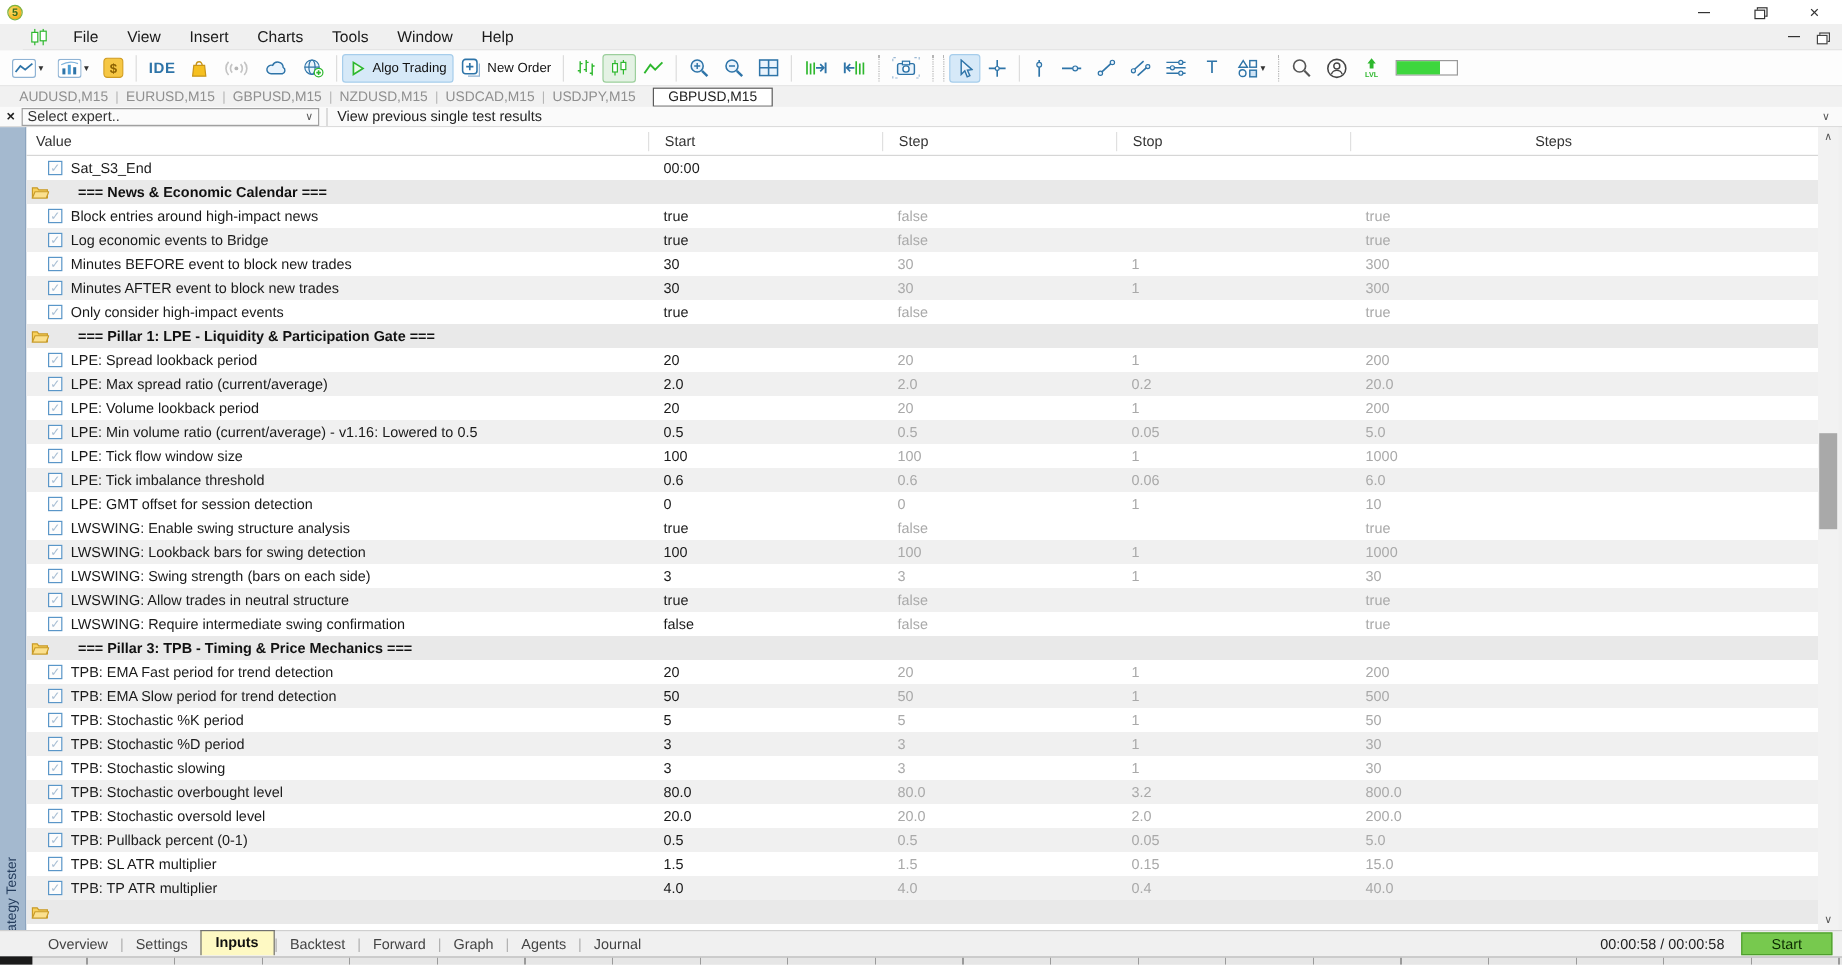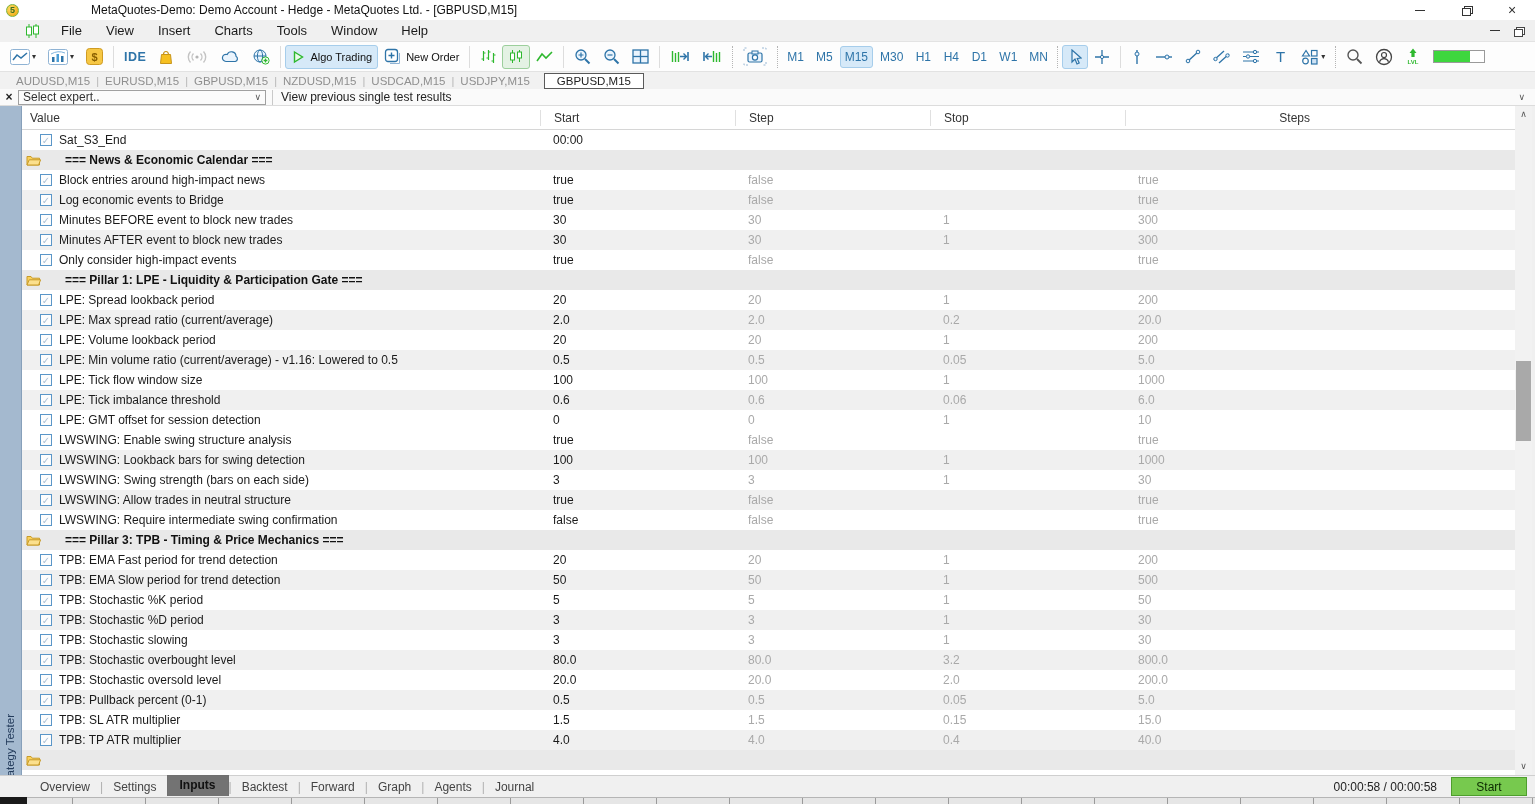"MetaQuotes-Demo: Demo Account - Hedge" span.tb-title { html: <span>MetaQuotes-Demo: Demo Account - Hedge - MetaQuotes Ltd. - [GBPUSD,M15]</span> -> none }
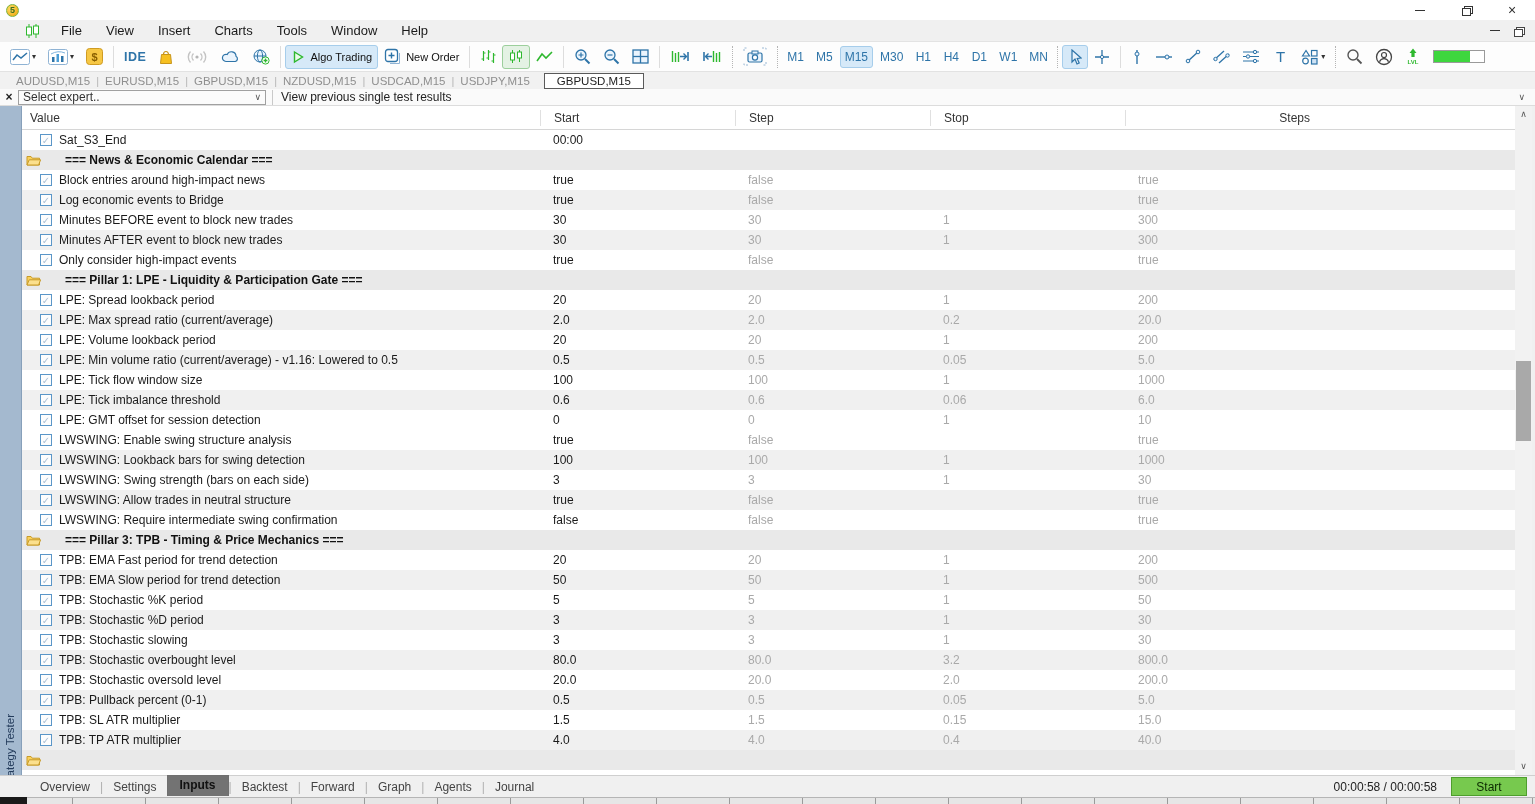"M1" span { html: <span> <span>M1</span> <span>M5</span> <span>M15</span> <span>M30</span> <span>H1</span> <span>H4</span> <span>D1</span> <span>W1</span> <span>MN</span> </span> -> none }
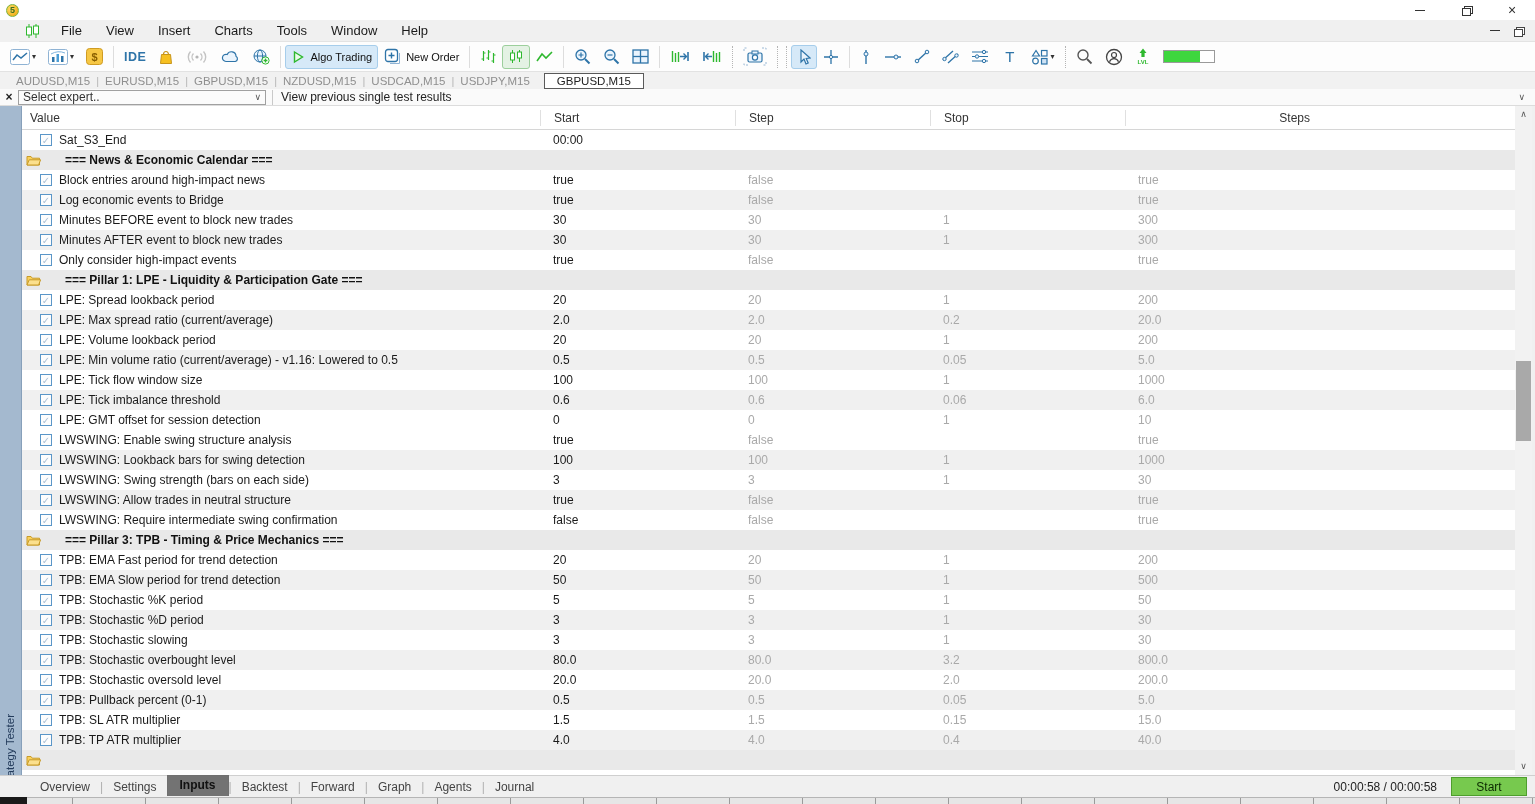"Inputs" .btab.active { background: #737373 -> #fef9c3 }
